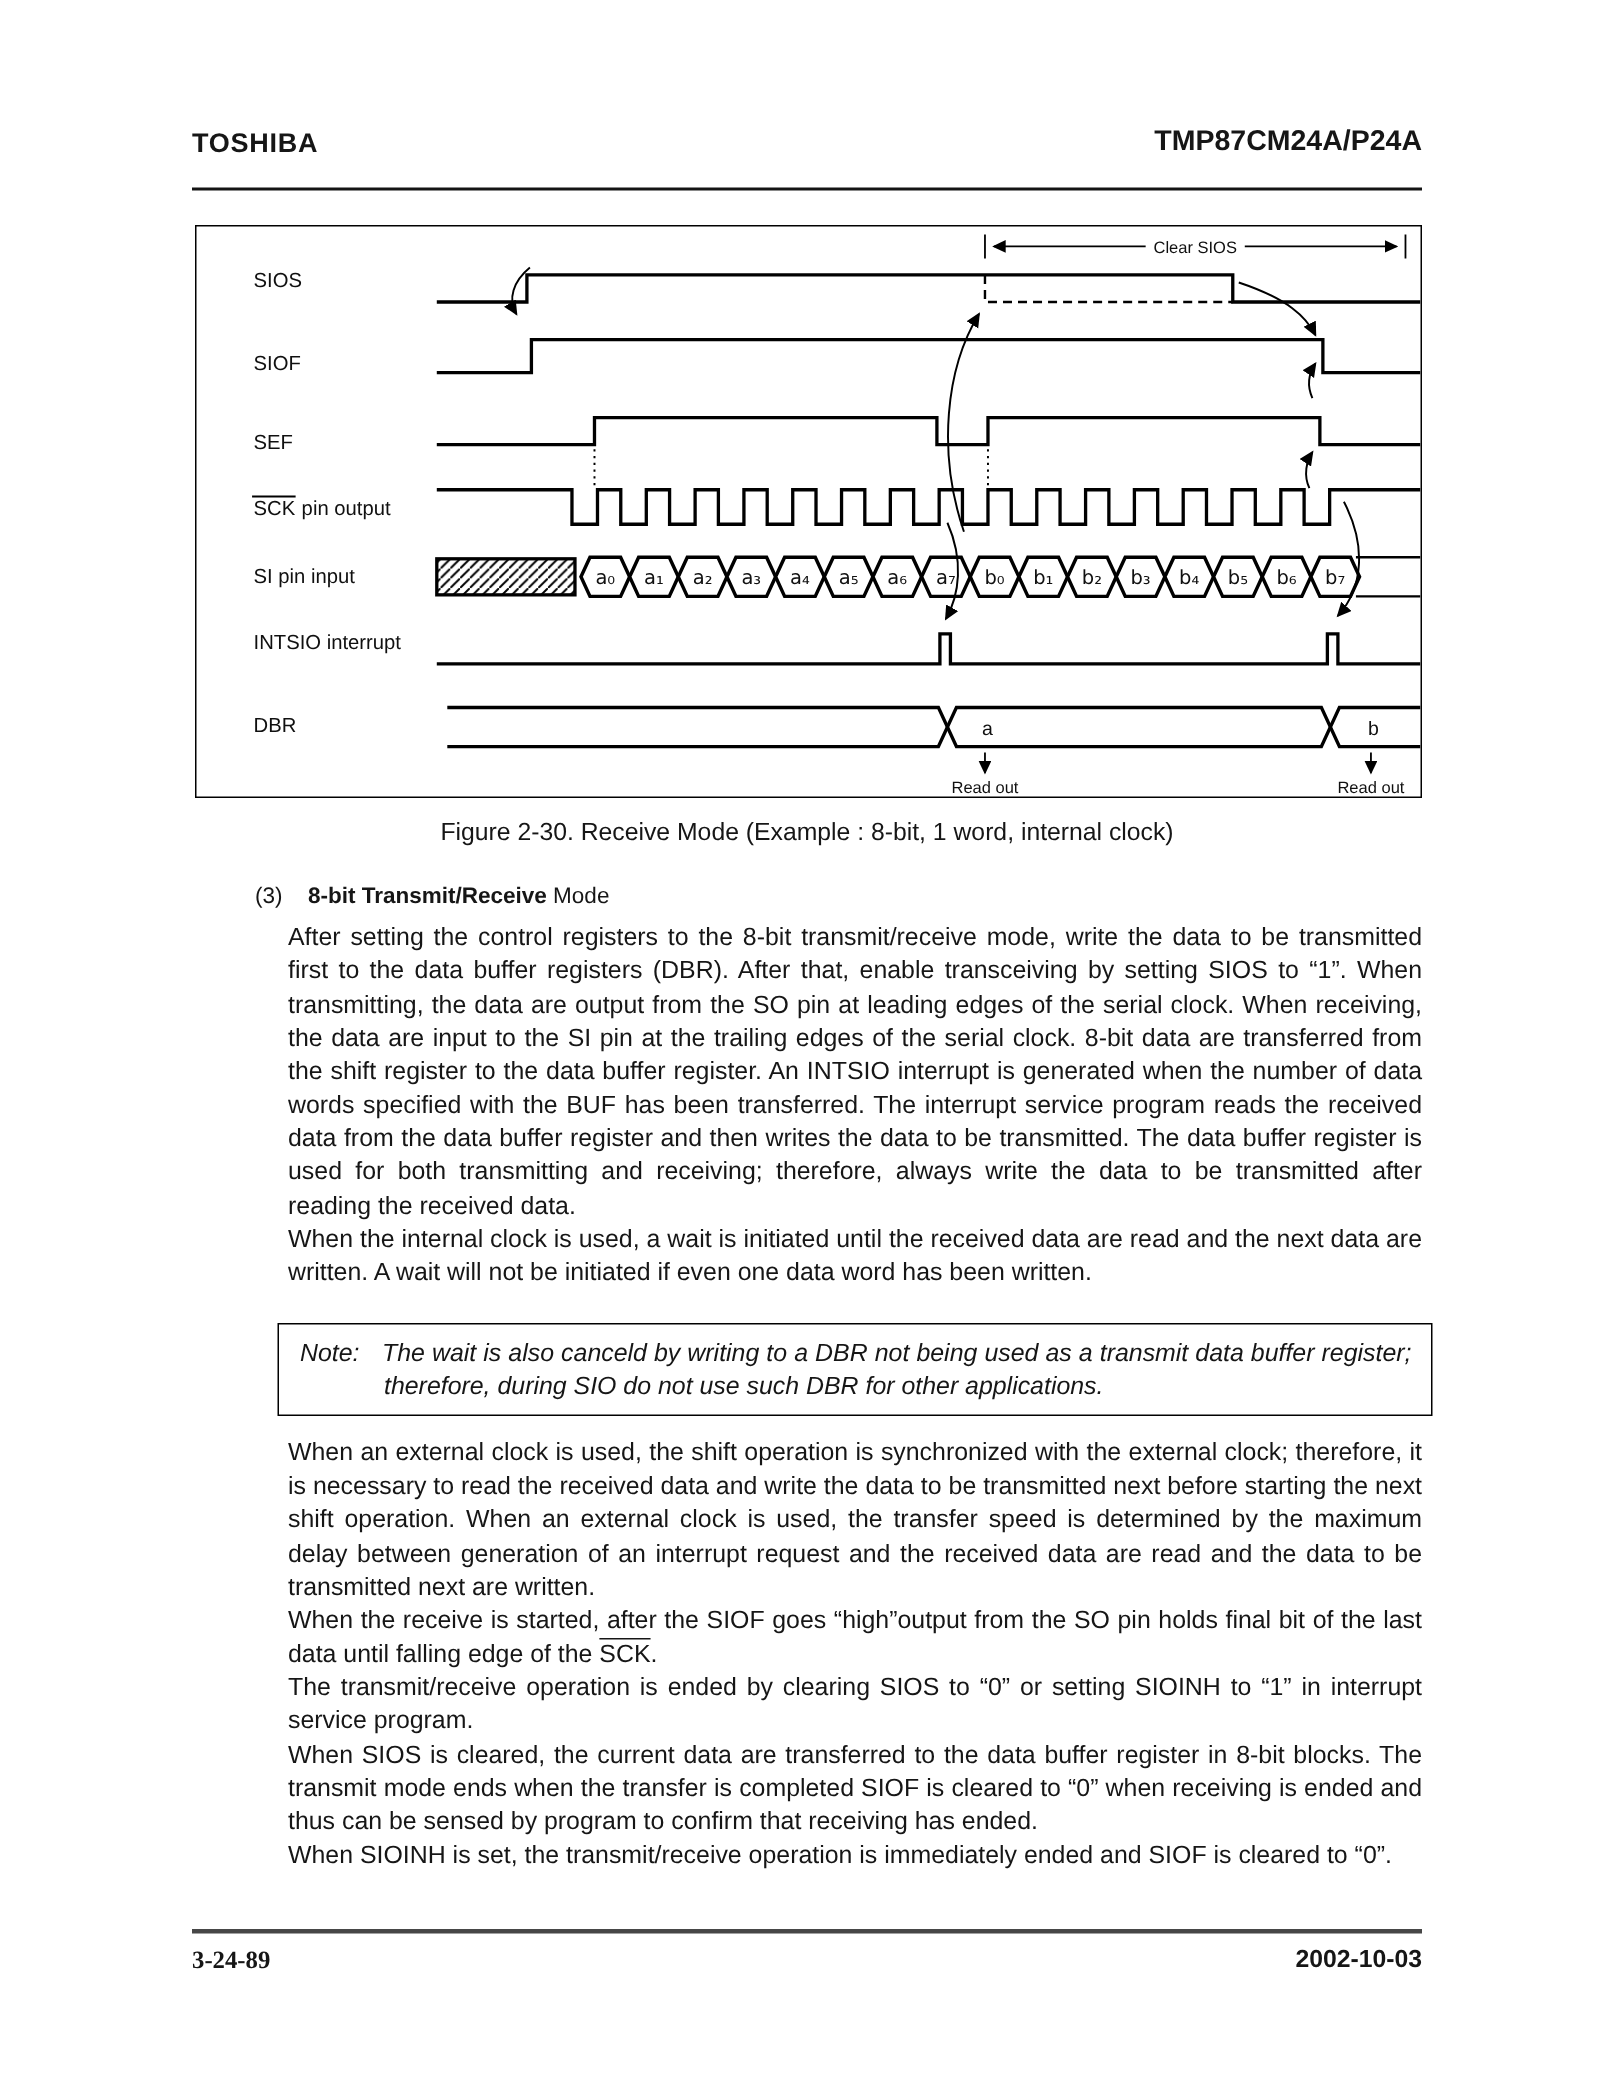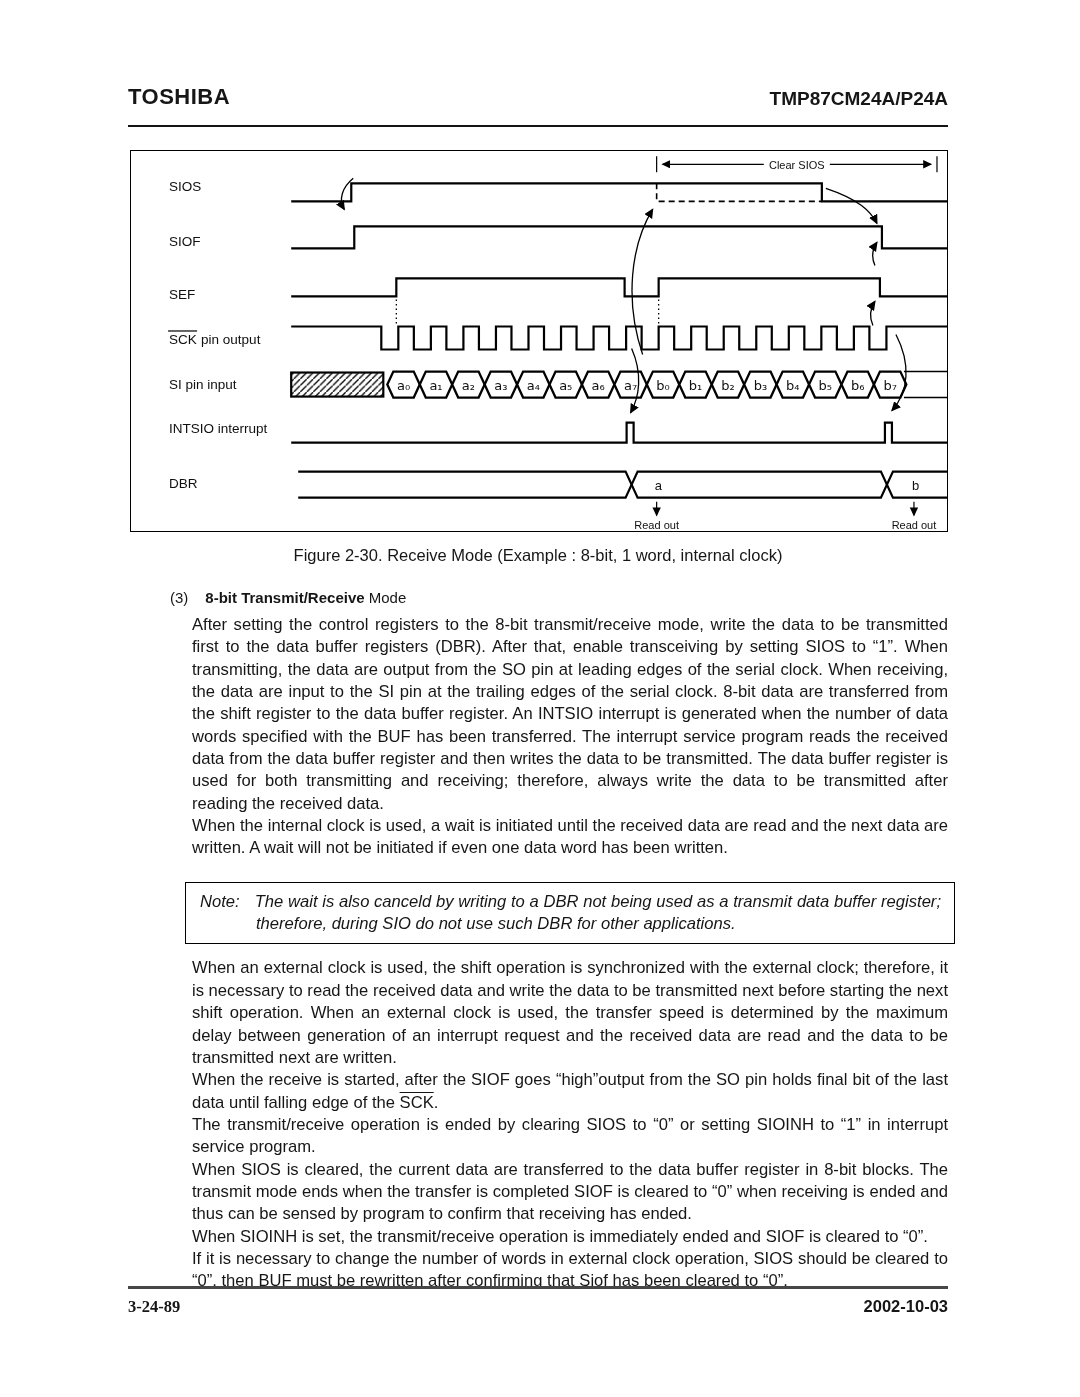"TOSHIBA" .brand { font-size: 22px -> 18px }
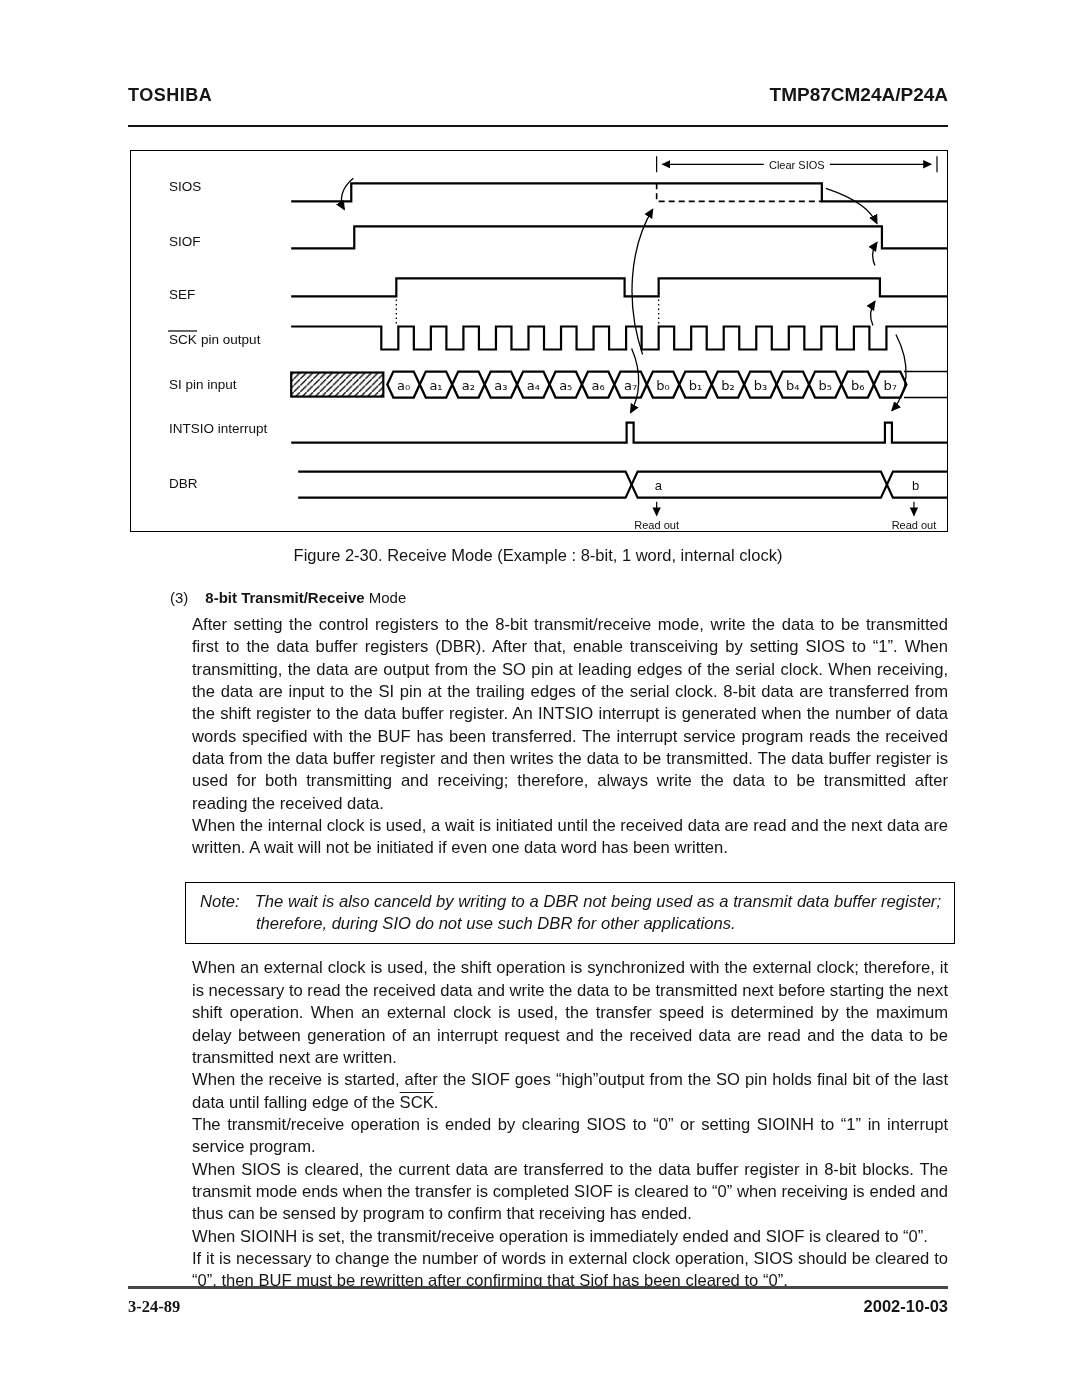"If it is necessary to" p { html: <p>If it is necessary to change the number of words in external clock operation, SIOS should be cleared to “0”, then BUF must be rewritten after confirming that Siof has been cleared to “0”.</p> -> none }
